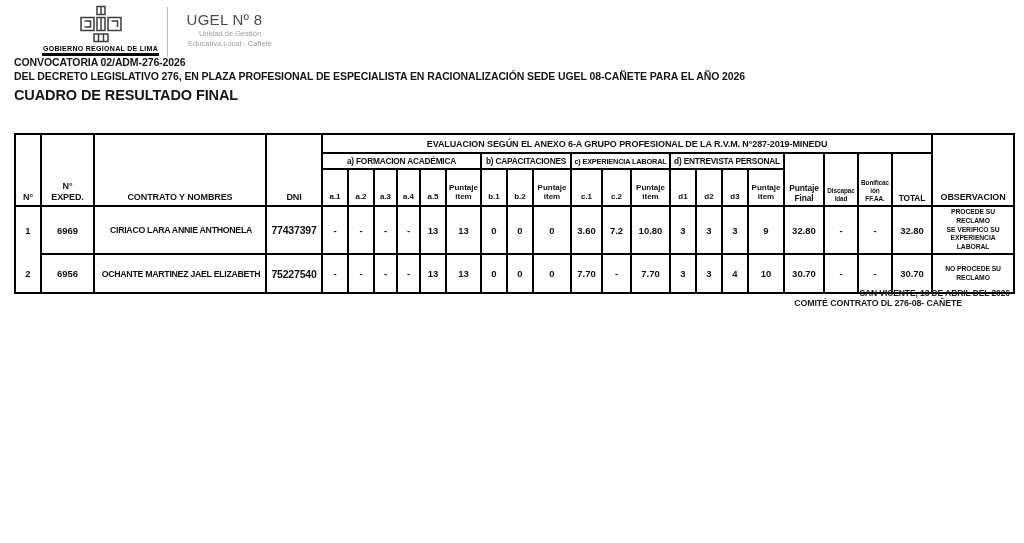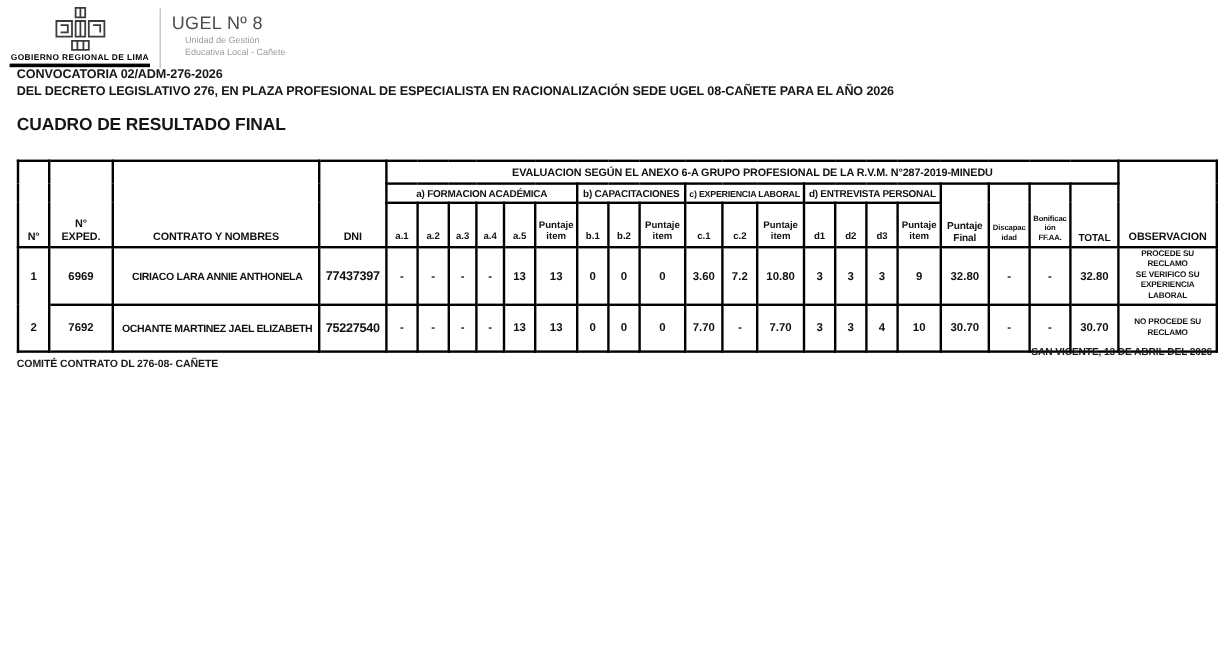"UGEL Nº 8" .letterhead { left: 8px -> 42px; text-align: none -> center }
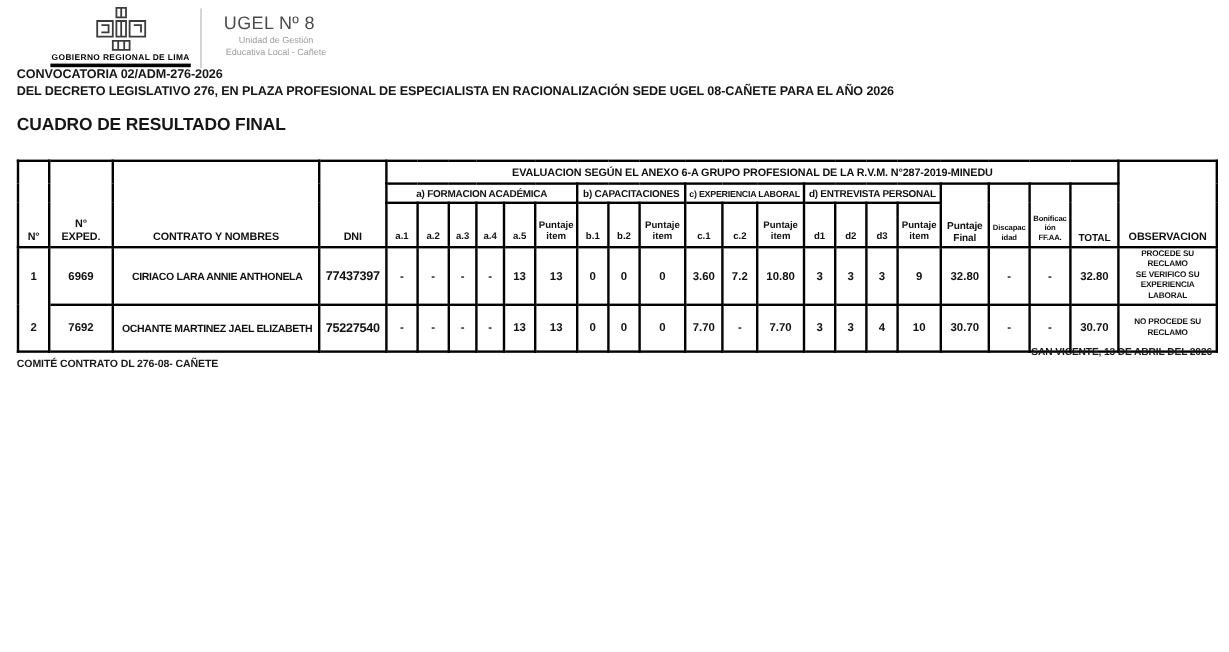"CUADRO DE RESULTADO FINAL" .main-title { margin-top: 13px -> 4px }
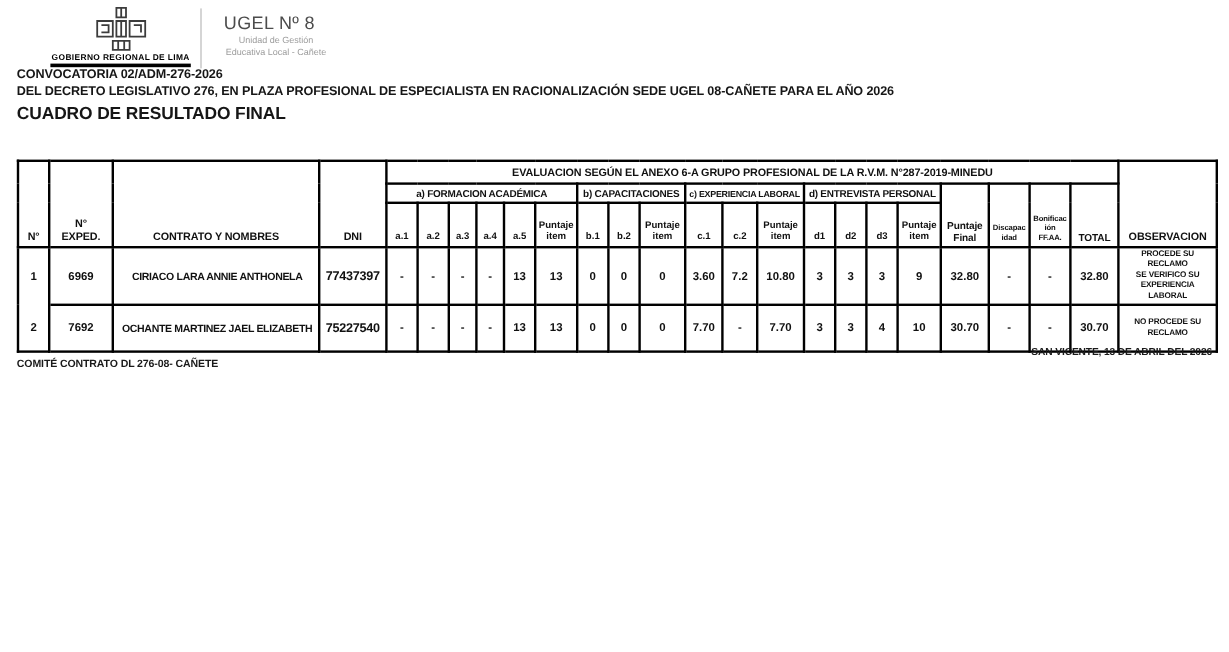"7692" td.dc { text: 7692 -> 6956 }
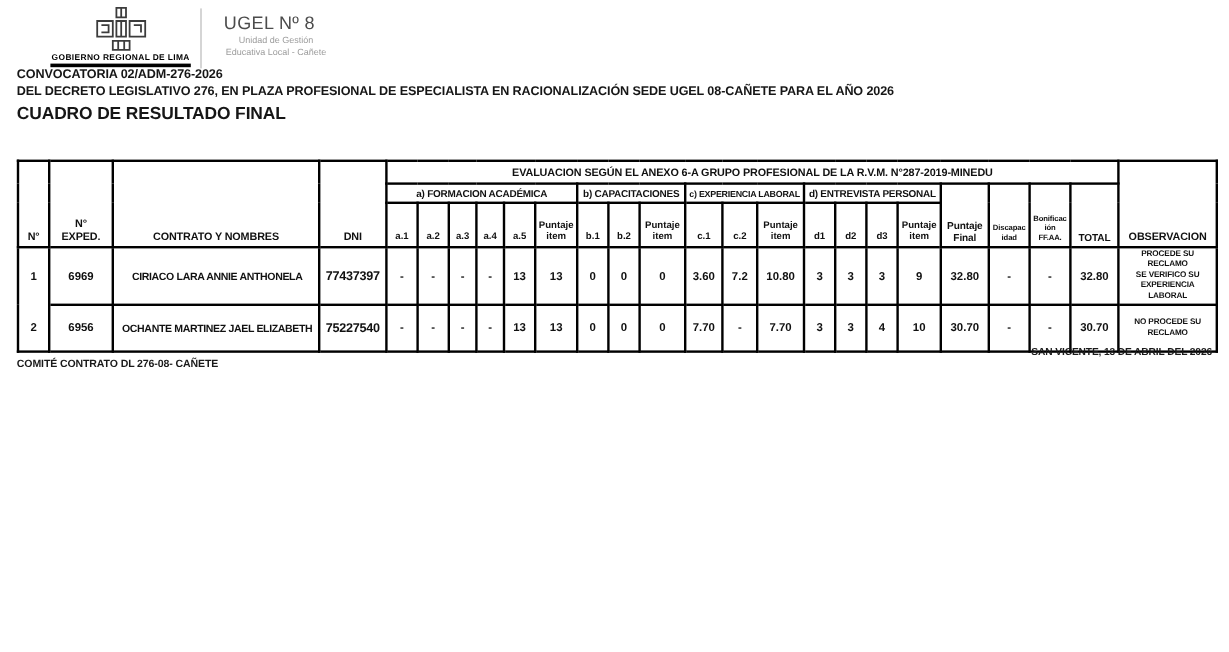"COMITÉ CONTRATO DL 276-08- CAÑETE" .committee { text-align: left -> right }
